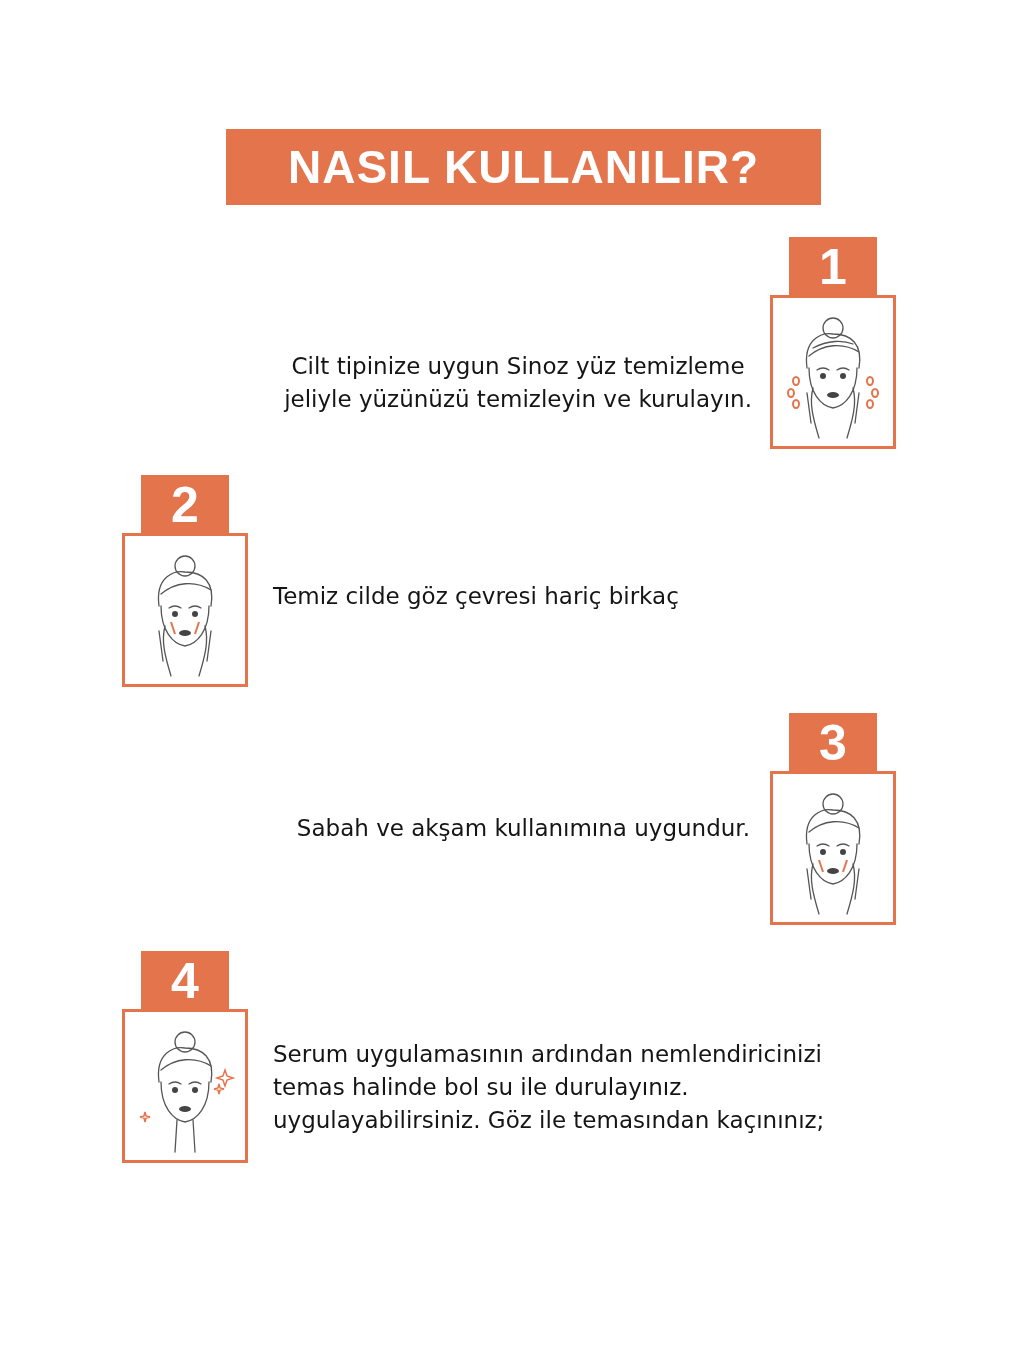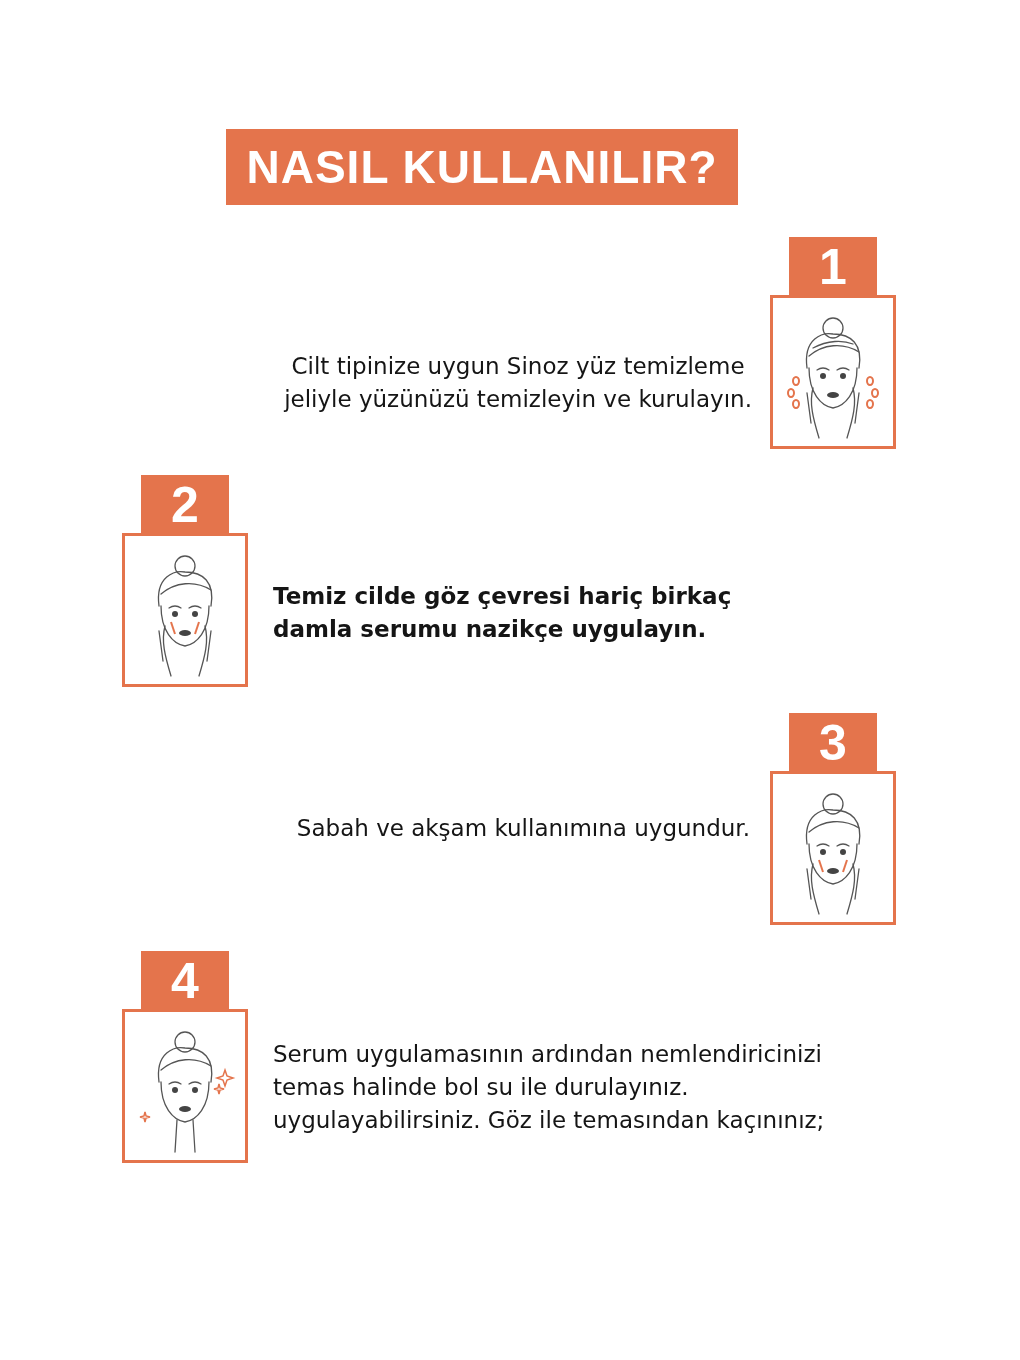"NASIL KULLANILIR?" .title-bar { width: 512px -> 595px }
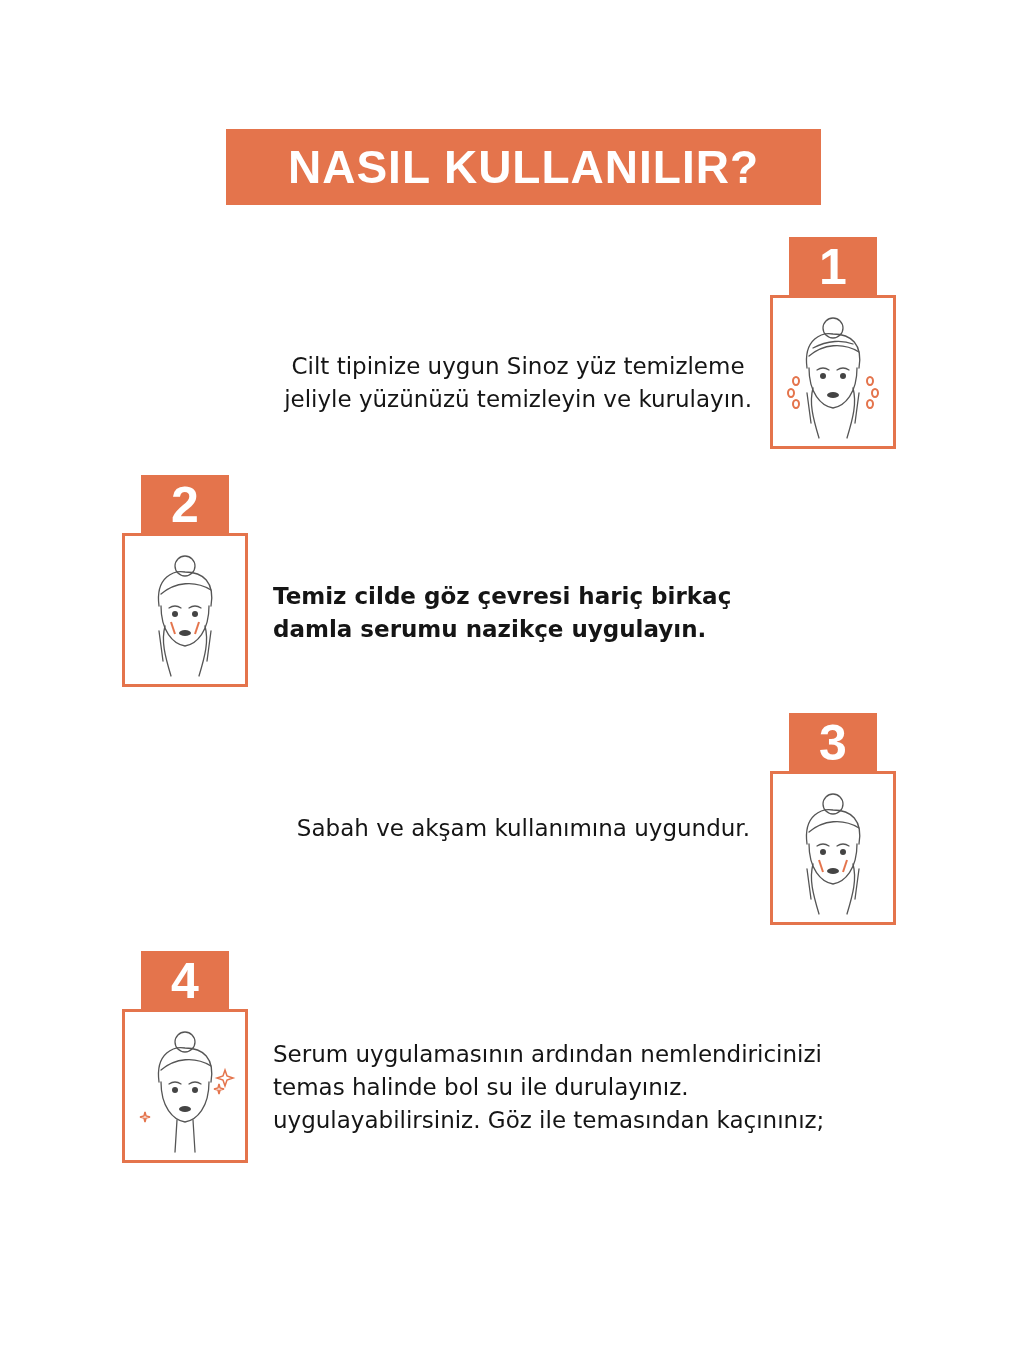"Temiz cilde göz çevresi hariç" div.text { font-weight: bold -> none }
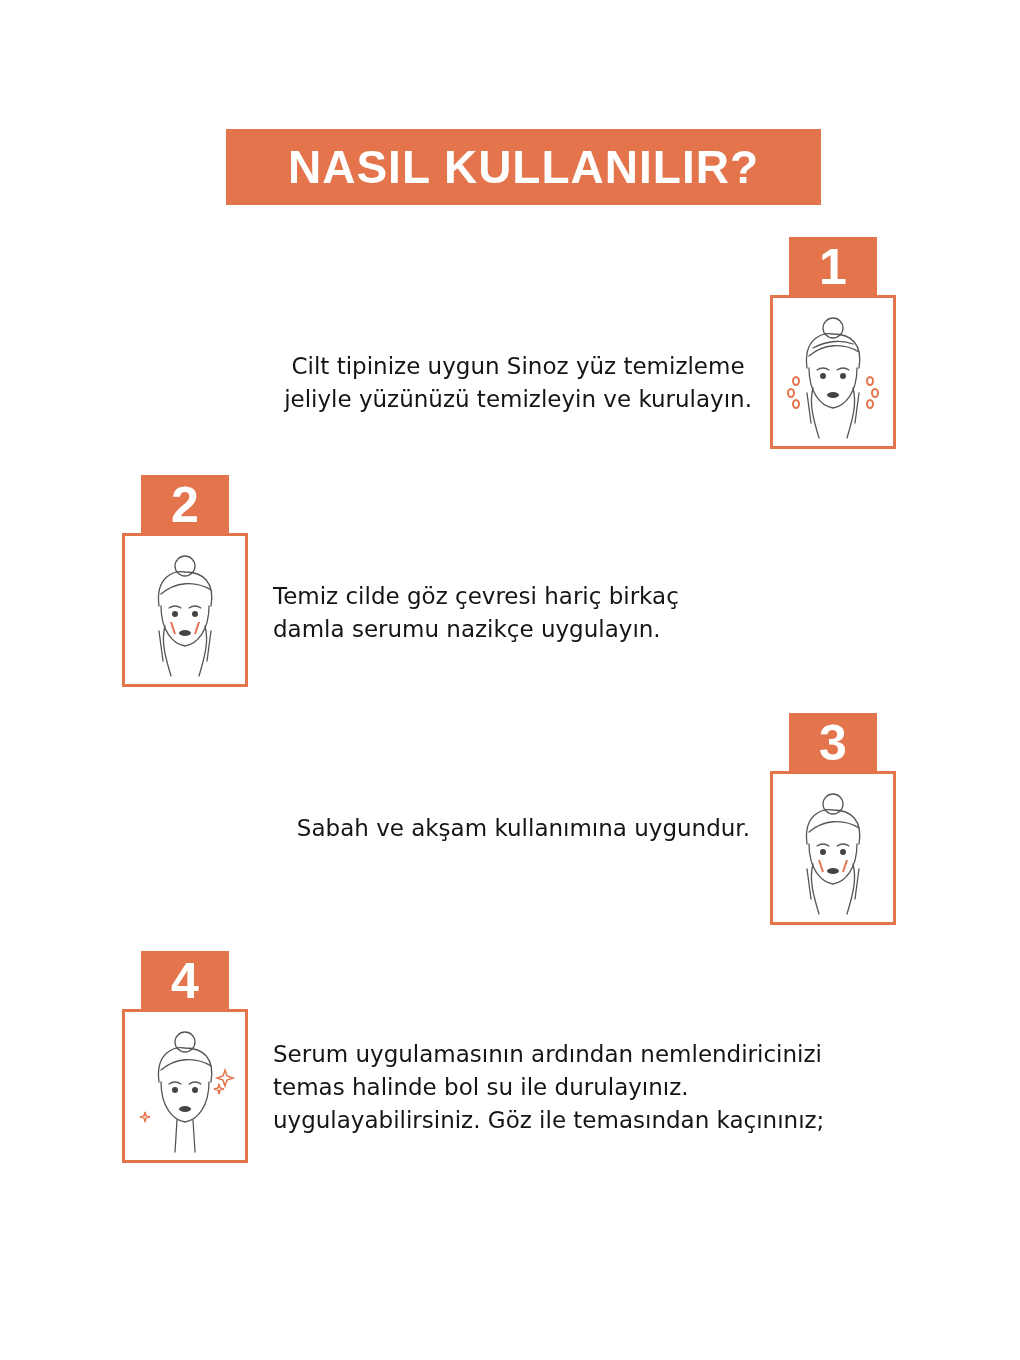"damla serumu nazikçe uygulayın." div { html: <div>damla serumu nazikçe uygulayın.</div> -> none }
